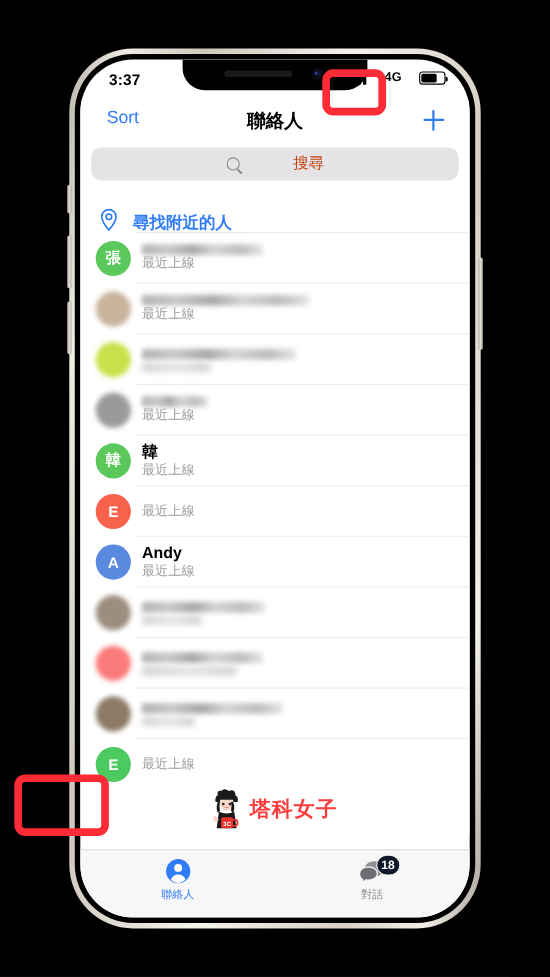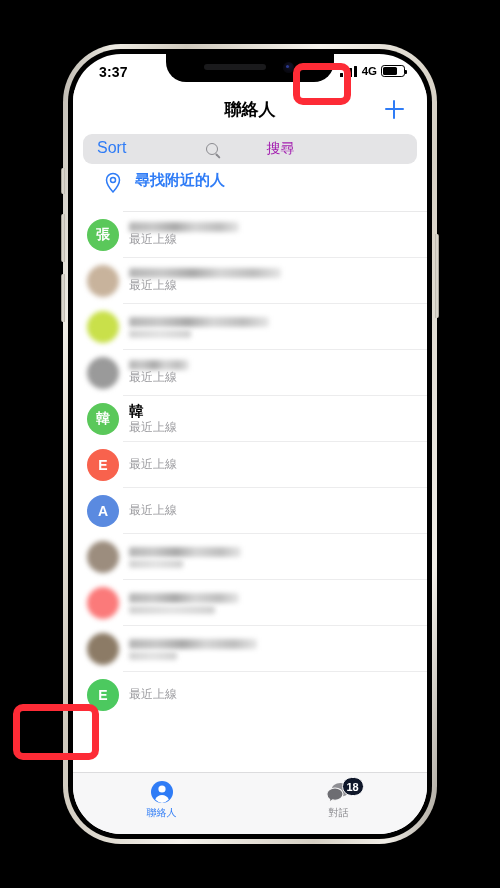"4G" .status-right { gap: 4px -> 16px }
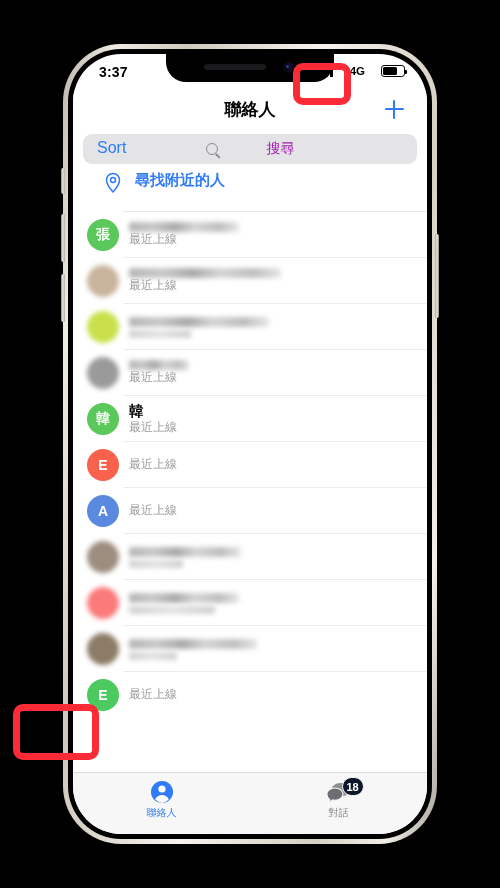"Sort" .nav-sort { margin-top: 40px -> none }
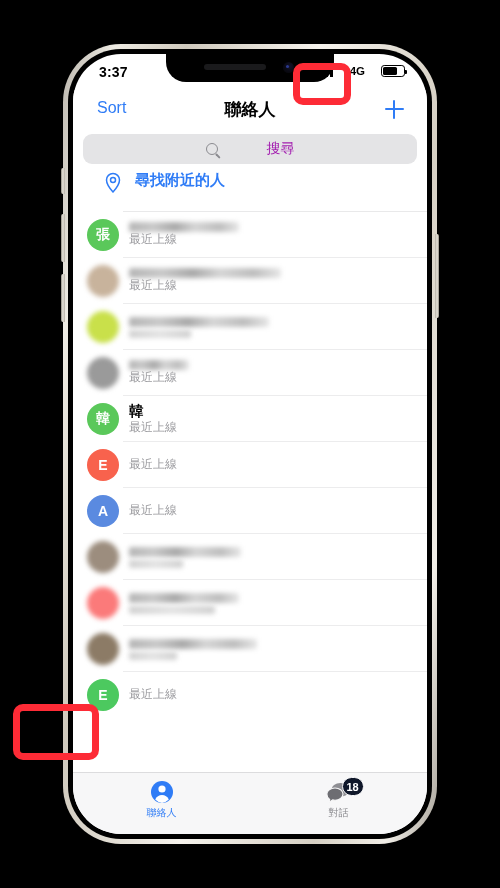"搜尋" .search-ph { color: #a21caf -> #c2410c }
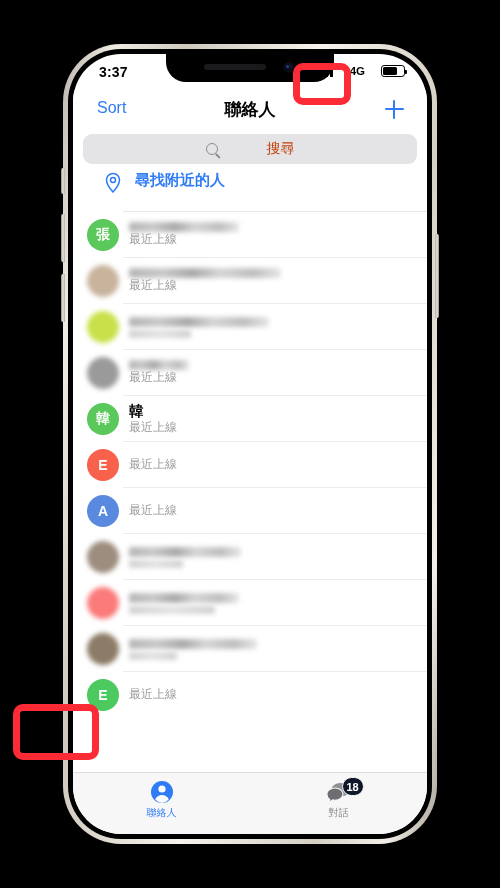"尋找附近的人" .row { align-items: flex-start -> flex-end; padding: 0 28px -> 0 14px }
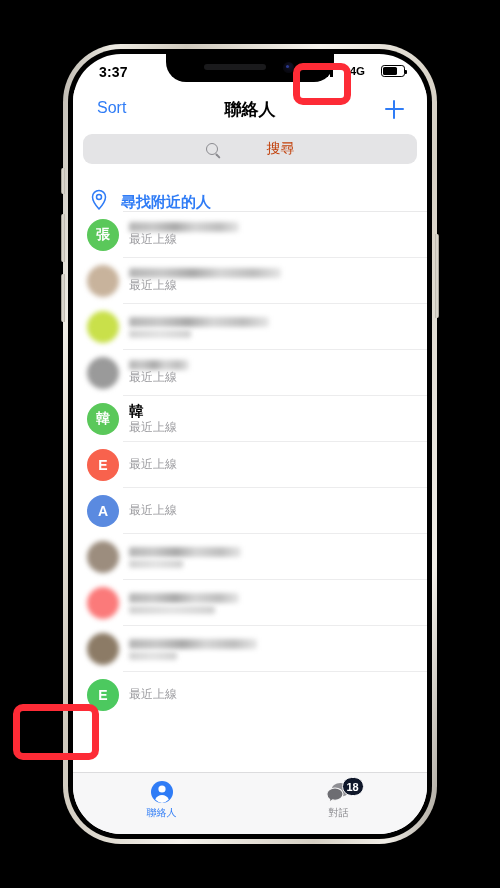"Andy" span.cname { html: none -> <span>Andy</span> }
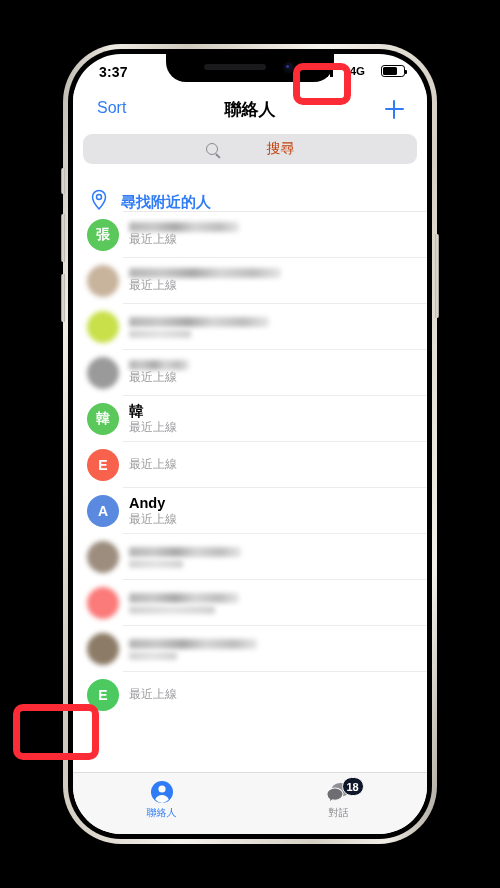"塔科女子" div.watermark { html: none -> <div> <svg> <path></path> <path></path> <circle></circle> <circle></circle> <path></path> <path></path> <path></path> <path></path> <rect></rect> <text>3C</text> <path></path> <path></path> </svg> <span>塔科女子</span> </div> }
